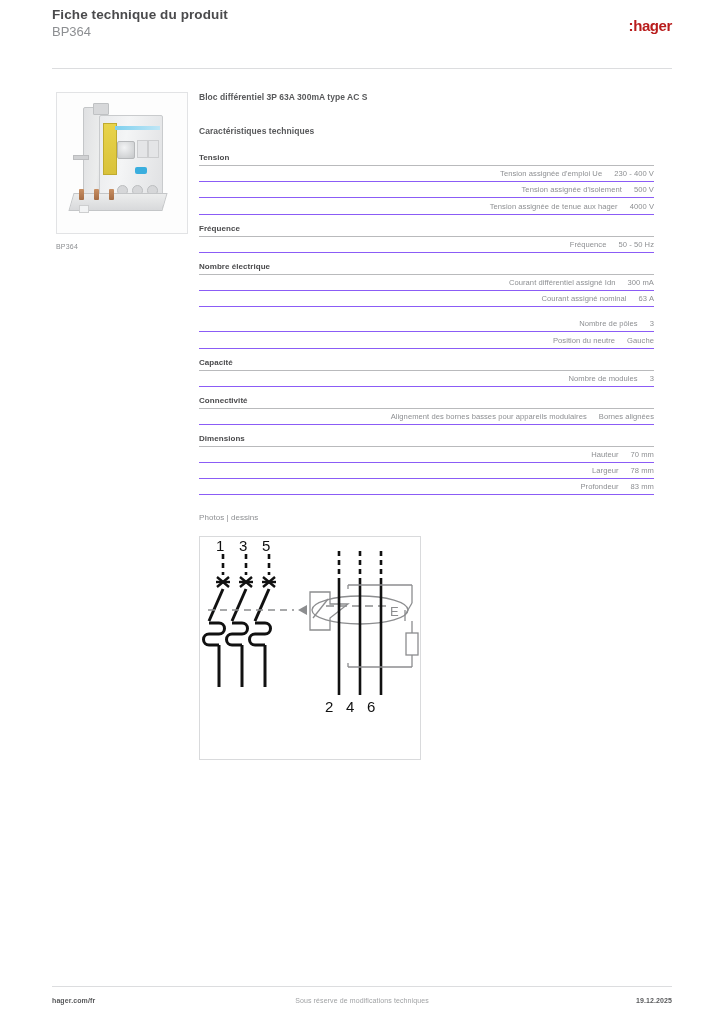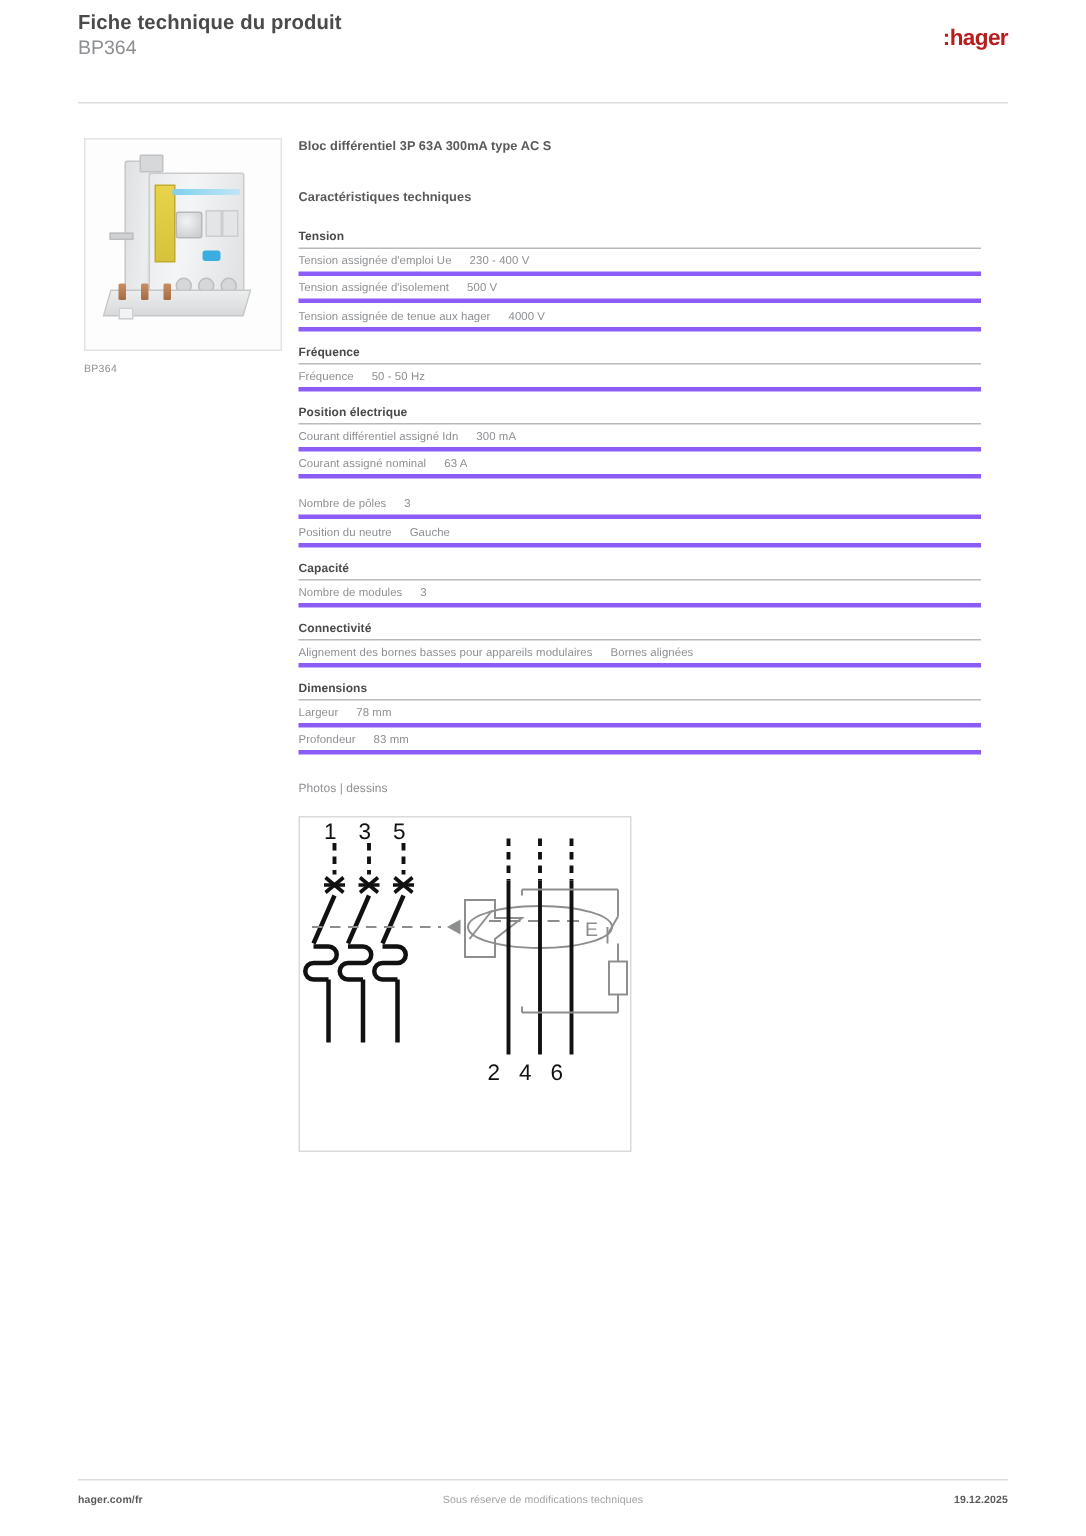"Tension assignée d'emploi Ue" .row { border-bottom: 3px solid #8b5cf6 -> 1px solid #8b5cf6; justify-content: flex-start -> flex-end }
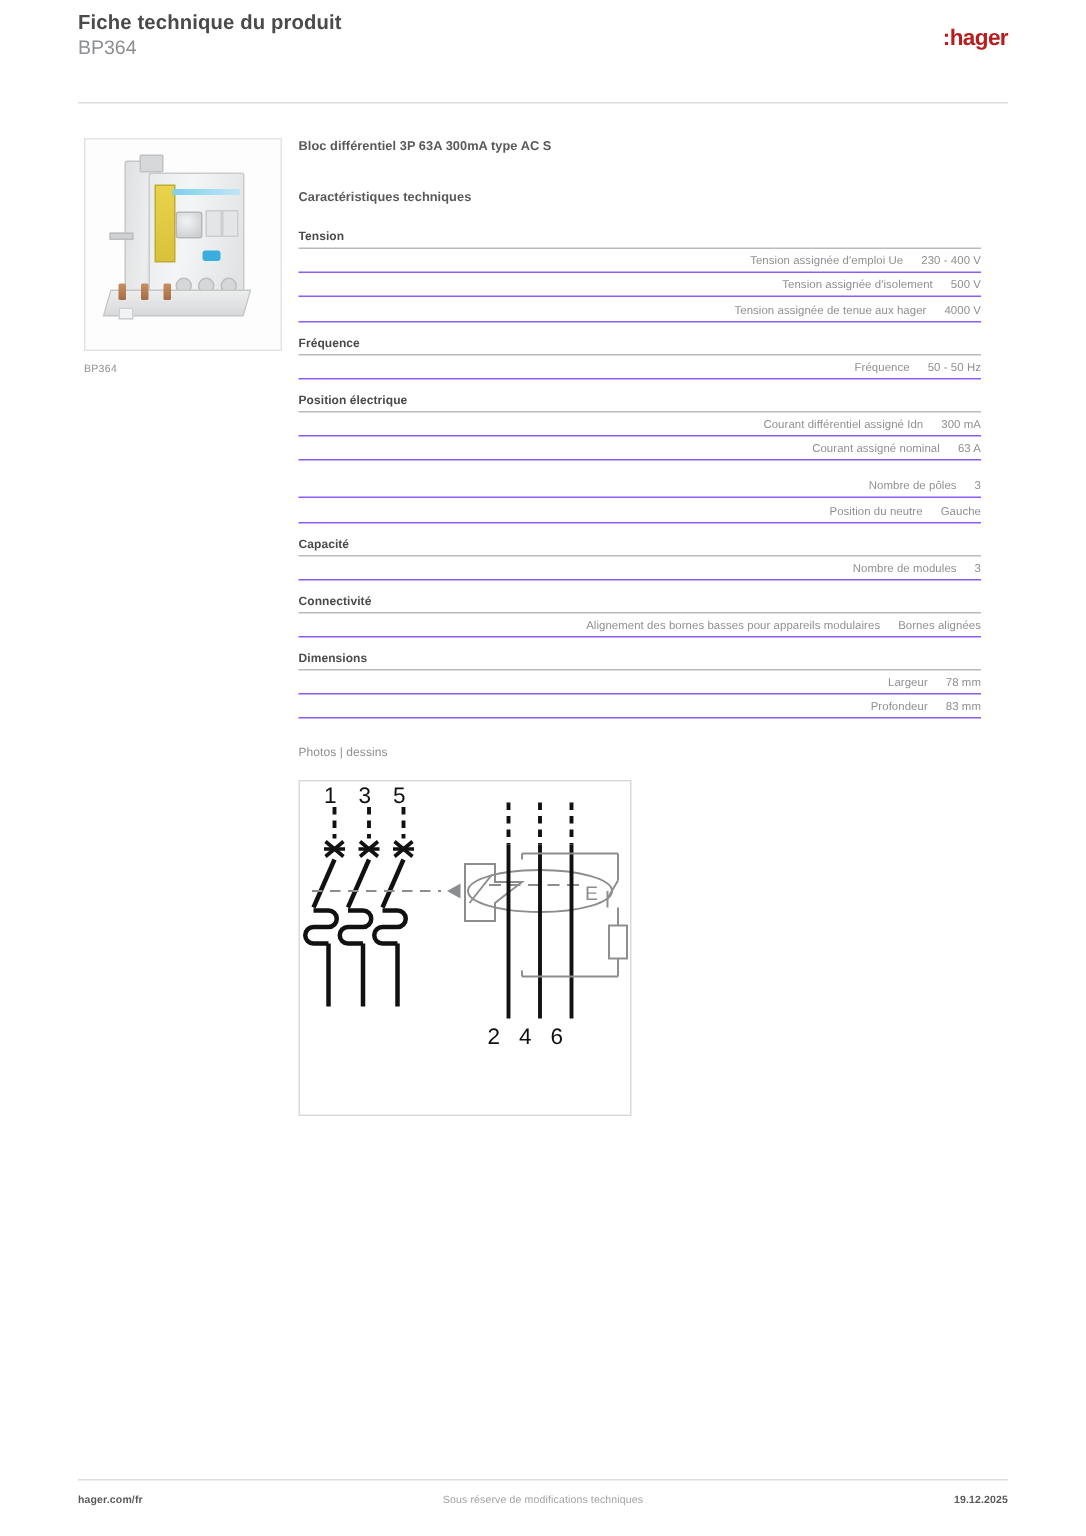"Position électrique" div.group-head { text: Position -> Nombre }
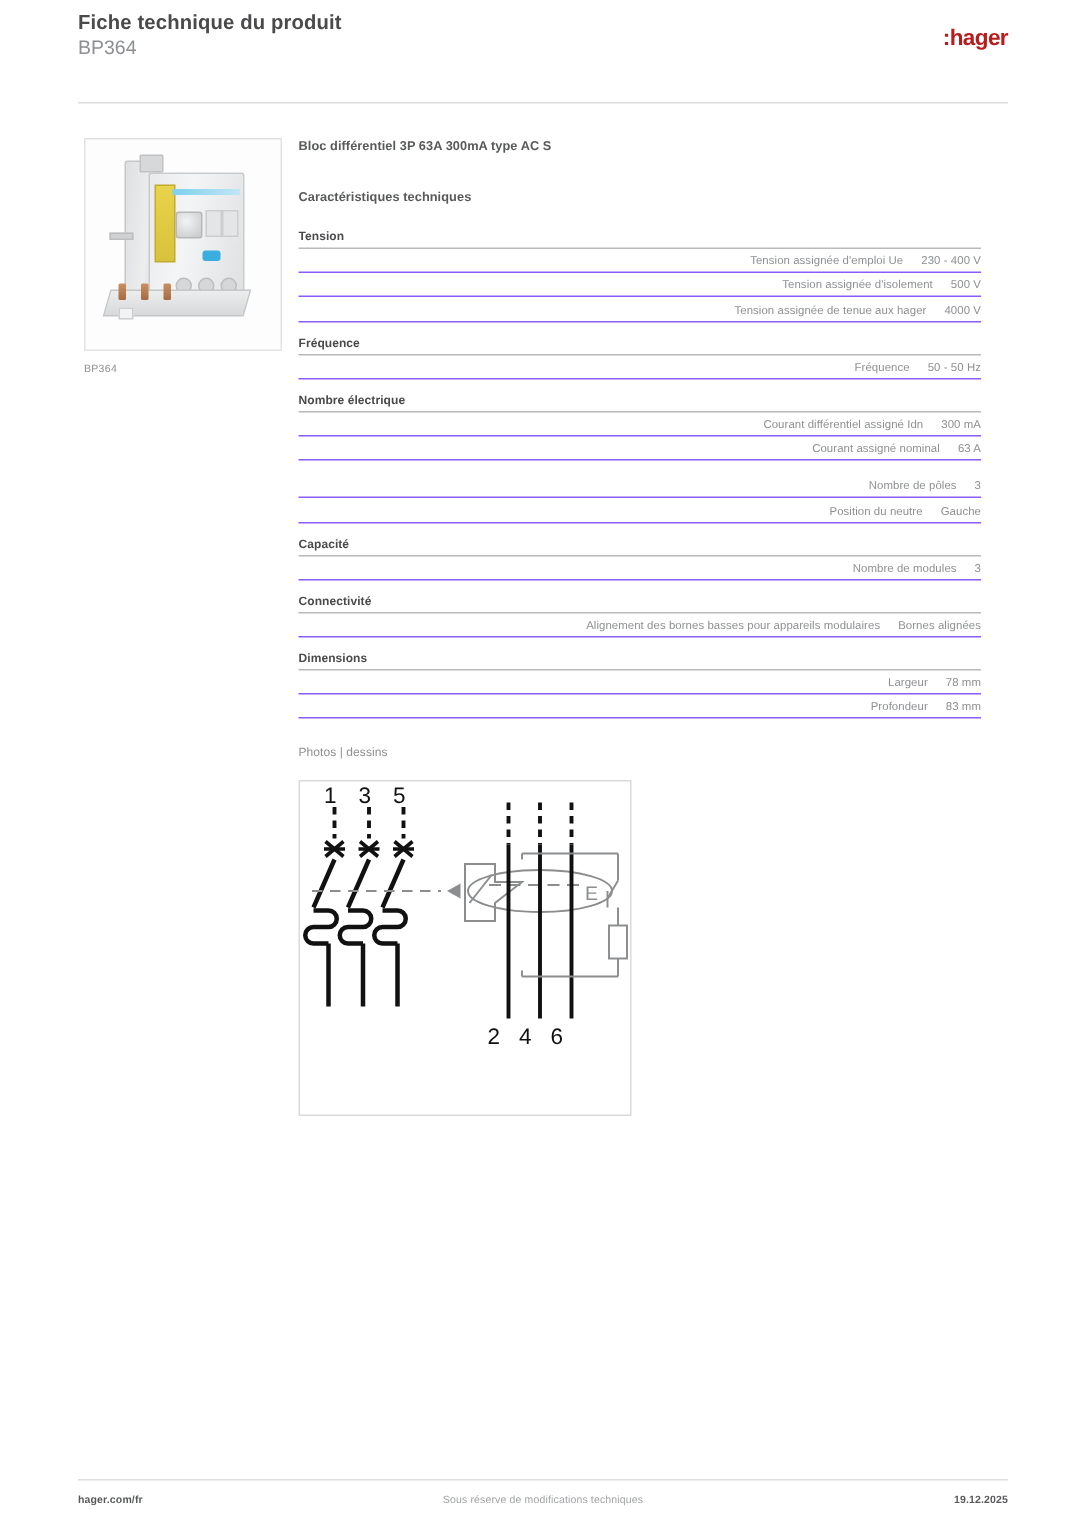"Hauteur" div.row { html: none -> <div> <span>Hauteur</span> <span>70 mm</span> </div> }
